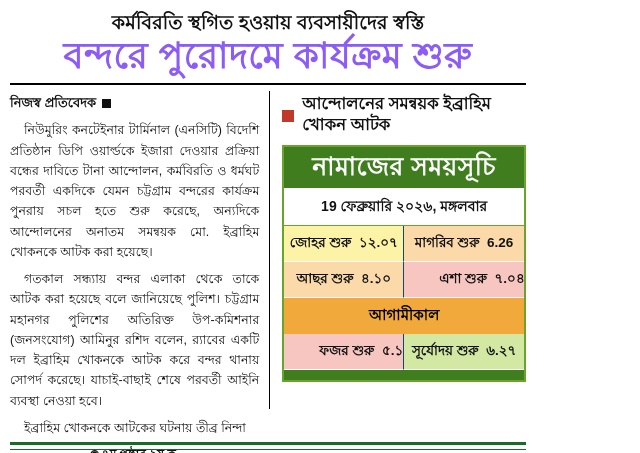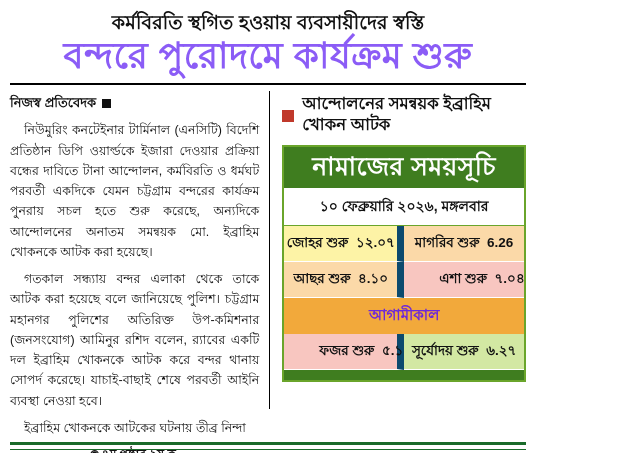"১০ ফেব্রুয়ারি ২০২৬, মঙ্গলবার" div.namaz-date { text: ১০ -> 19 }
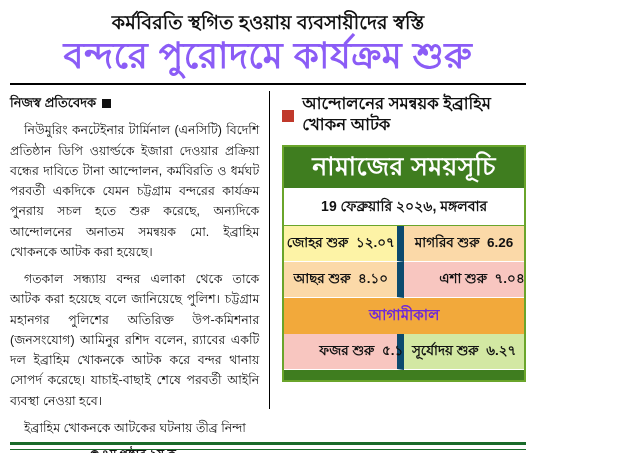"জোহর শুরু ১২.০৭" .cell.left { border-right: 7px solid #0c4a6e -> 1px solid #0c4a6e }
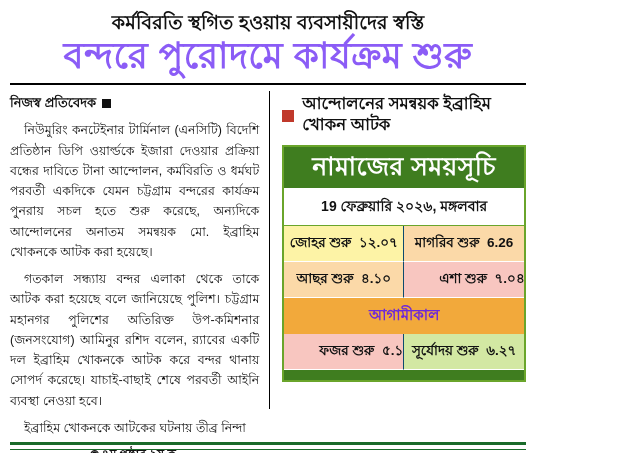"আগামীকাল" .banner { color: #6d28d9 -> #000000 }
